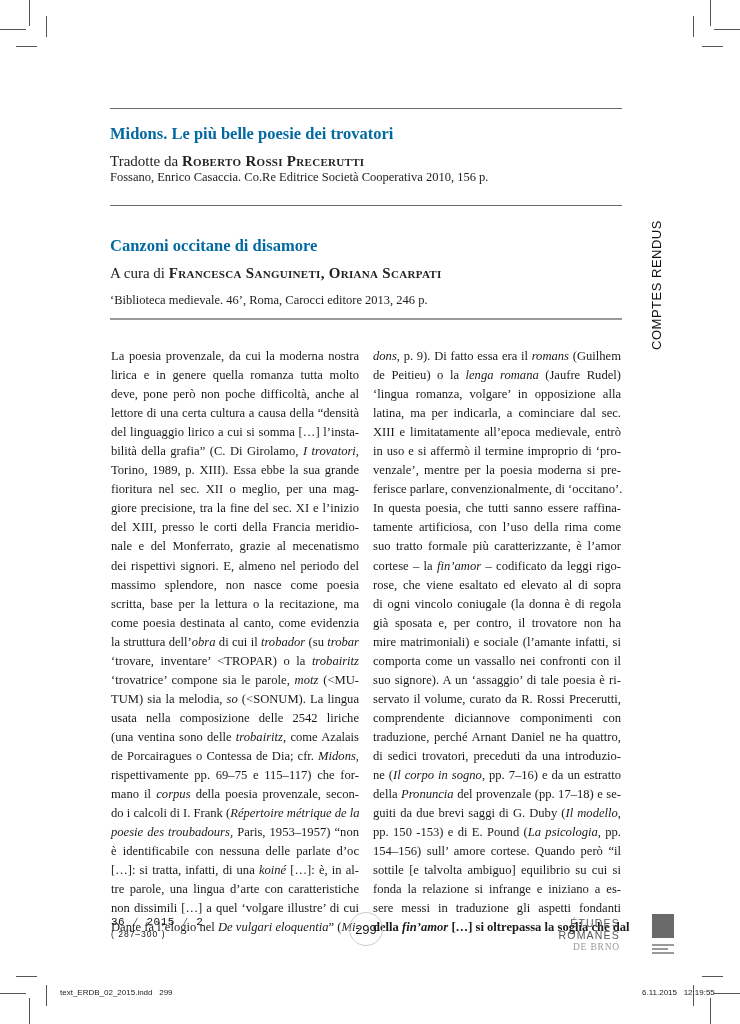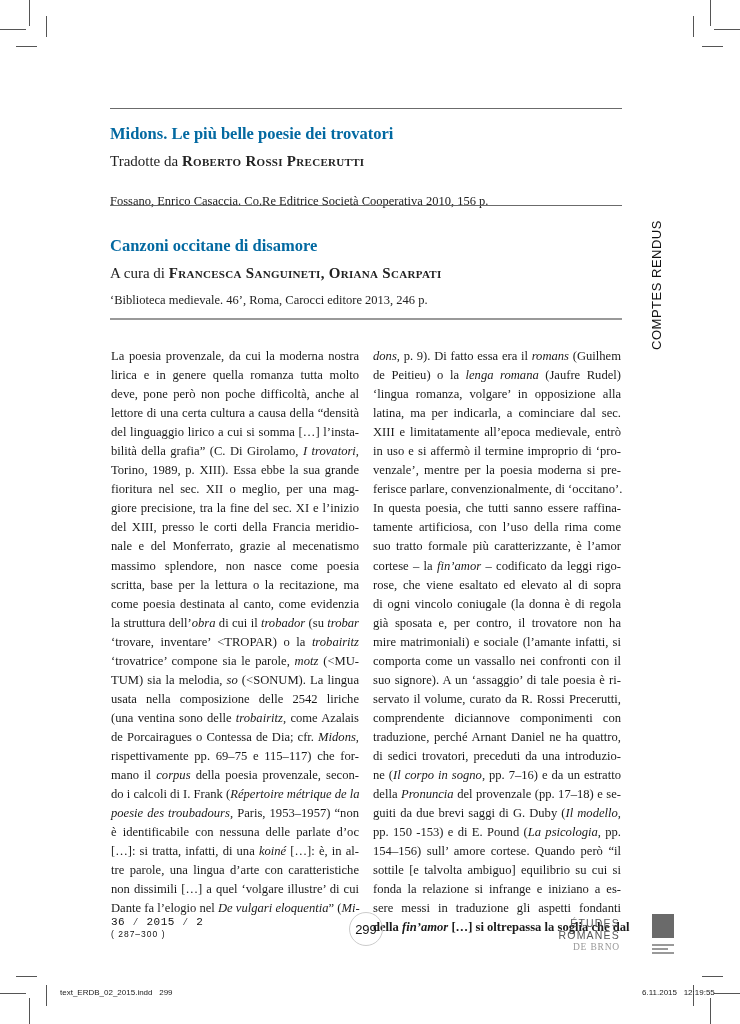"Fossano, Enrico Casaccia. Co.Re Editrice" div.pub { top: 194px -> 170px }
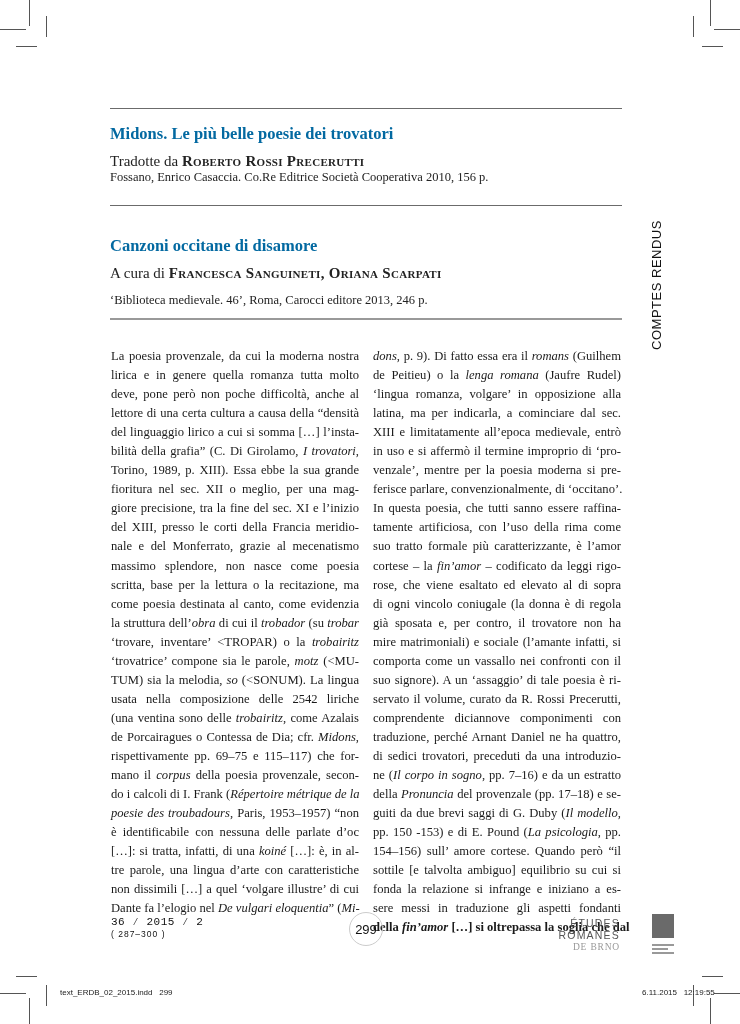"dei rispettivi signori. E, almeno" span.line { html: none -> <span>dei rispettivi signori. E, almeno nel periodo del</span> }
